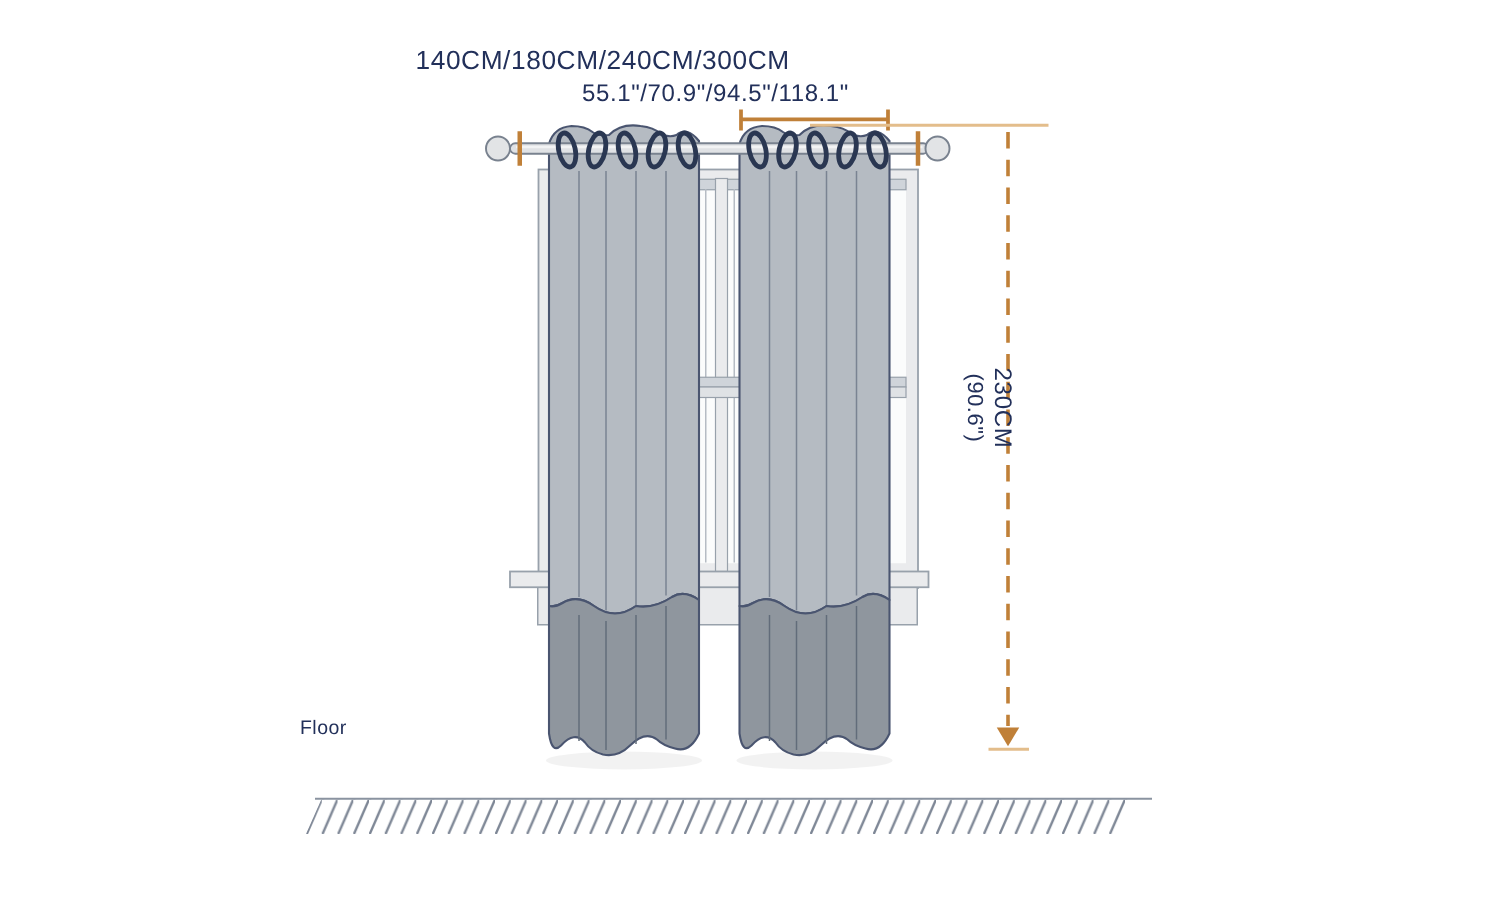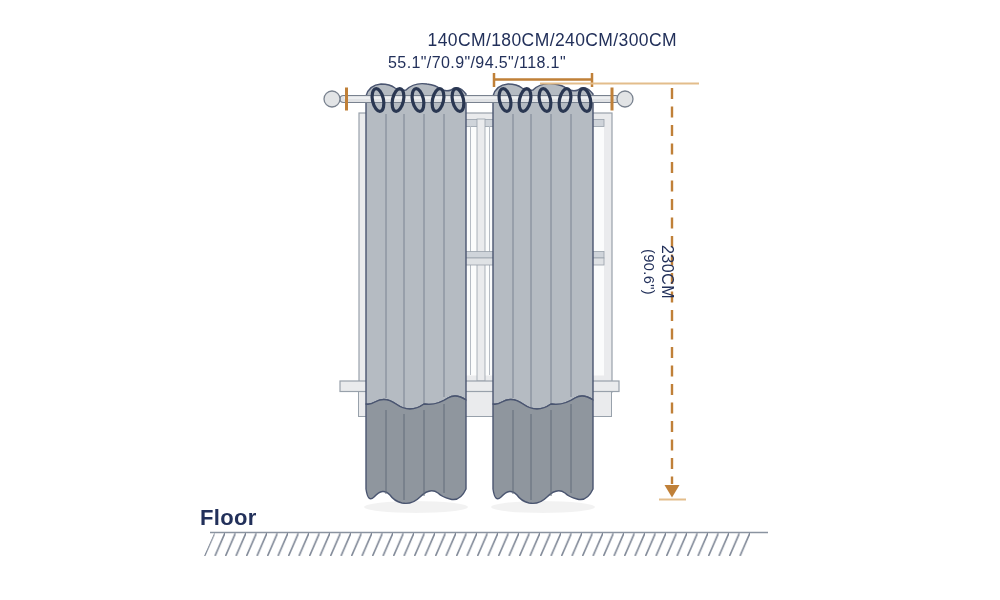"140CM/180CM/240CM/300CM" .dim-top-cm { text-align: right -> left }
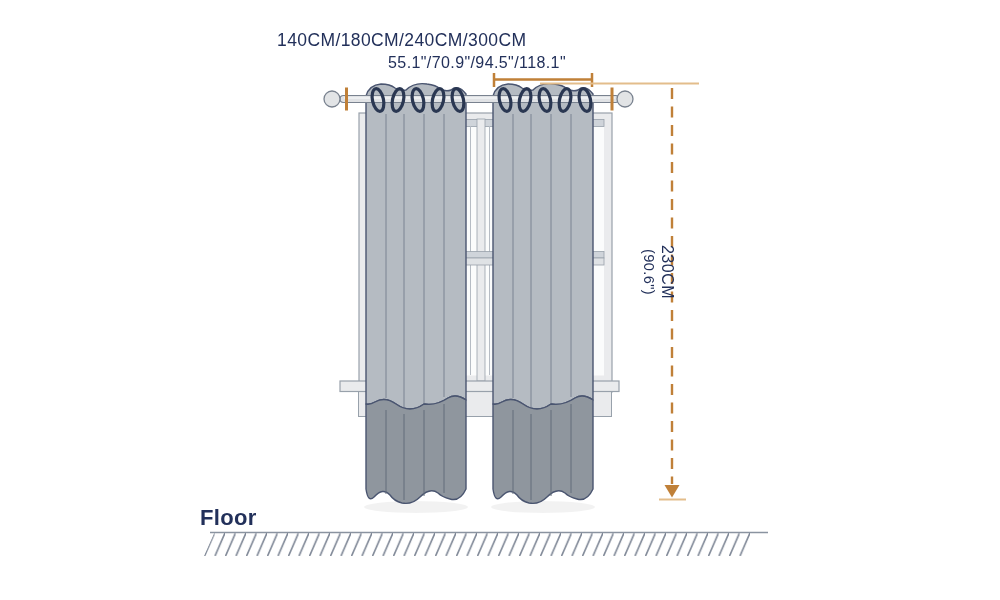"Floor" .floor-label { font-size: 22px -> 13px; font-weight: bold -> none; top: 505px -> 477px }
